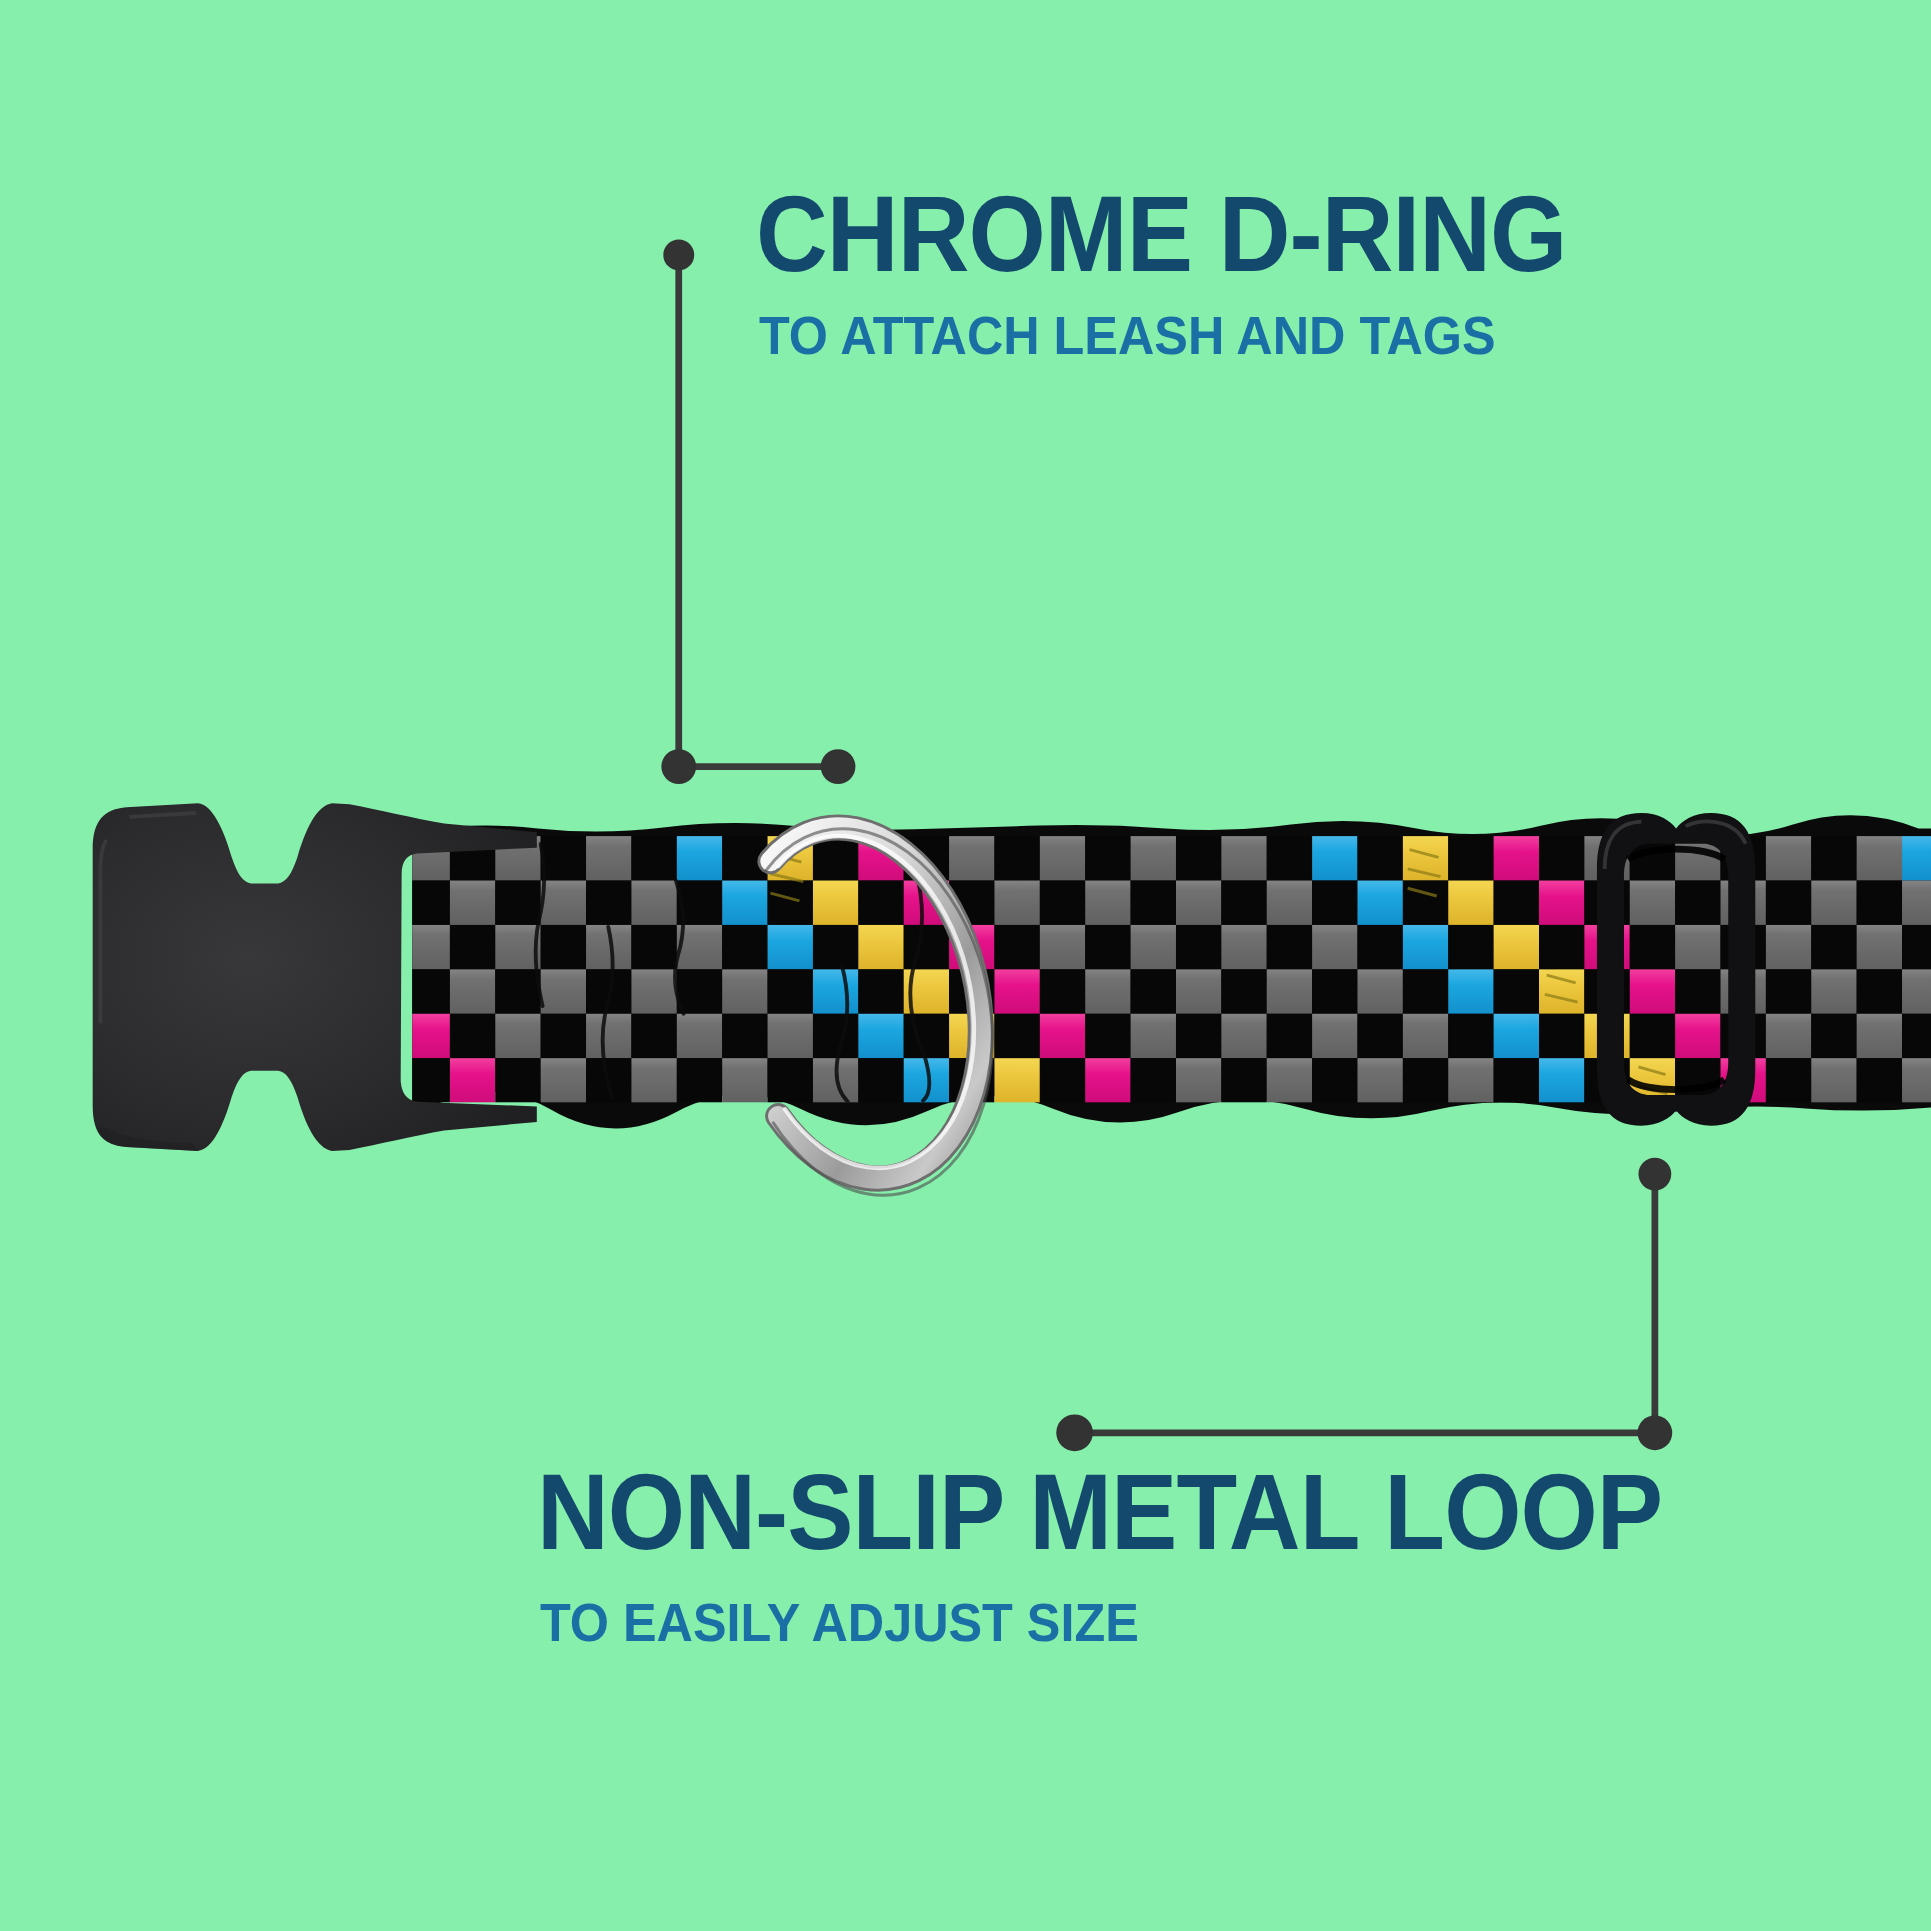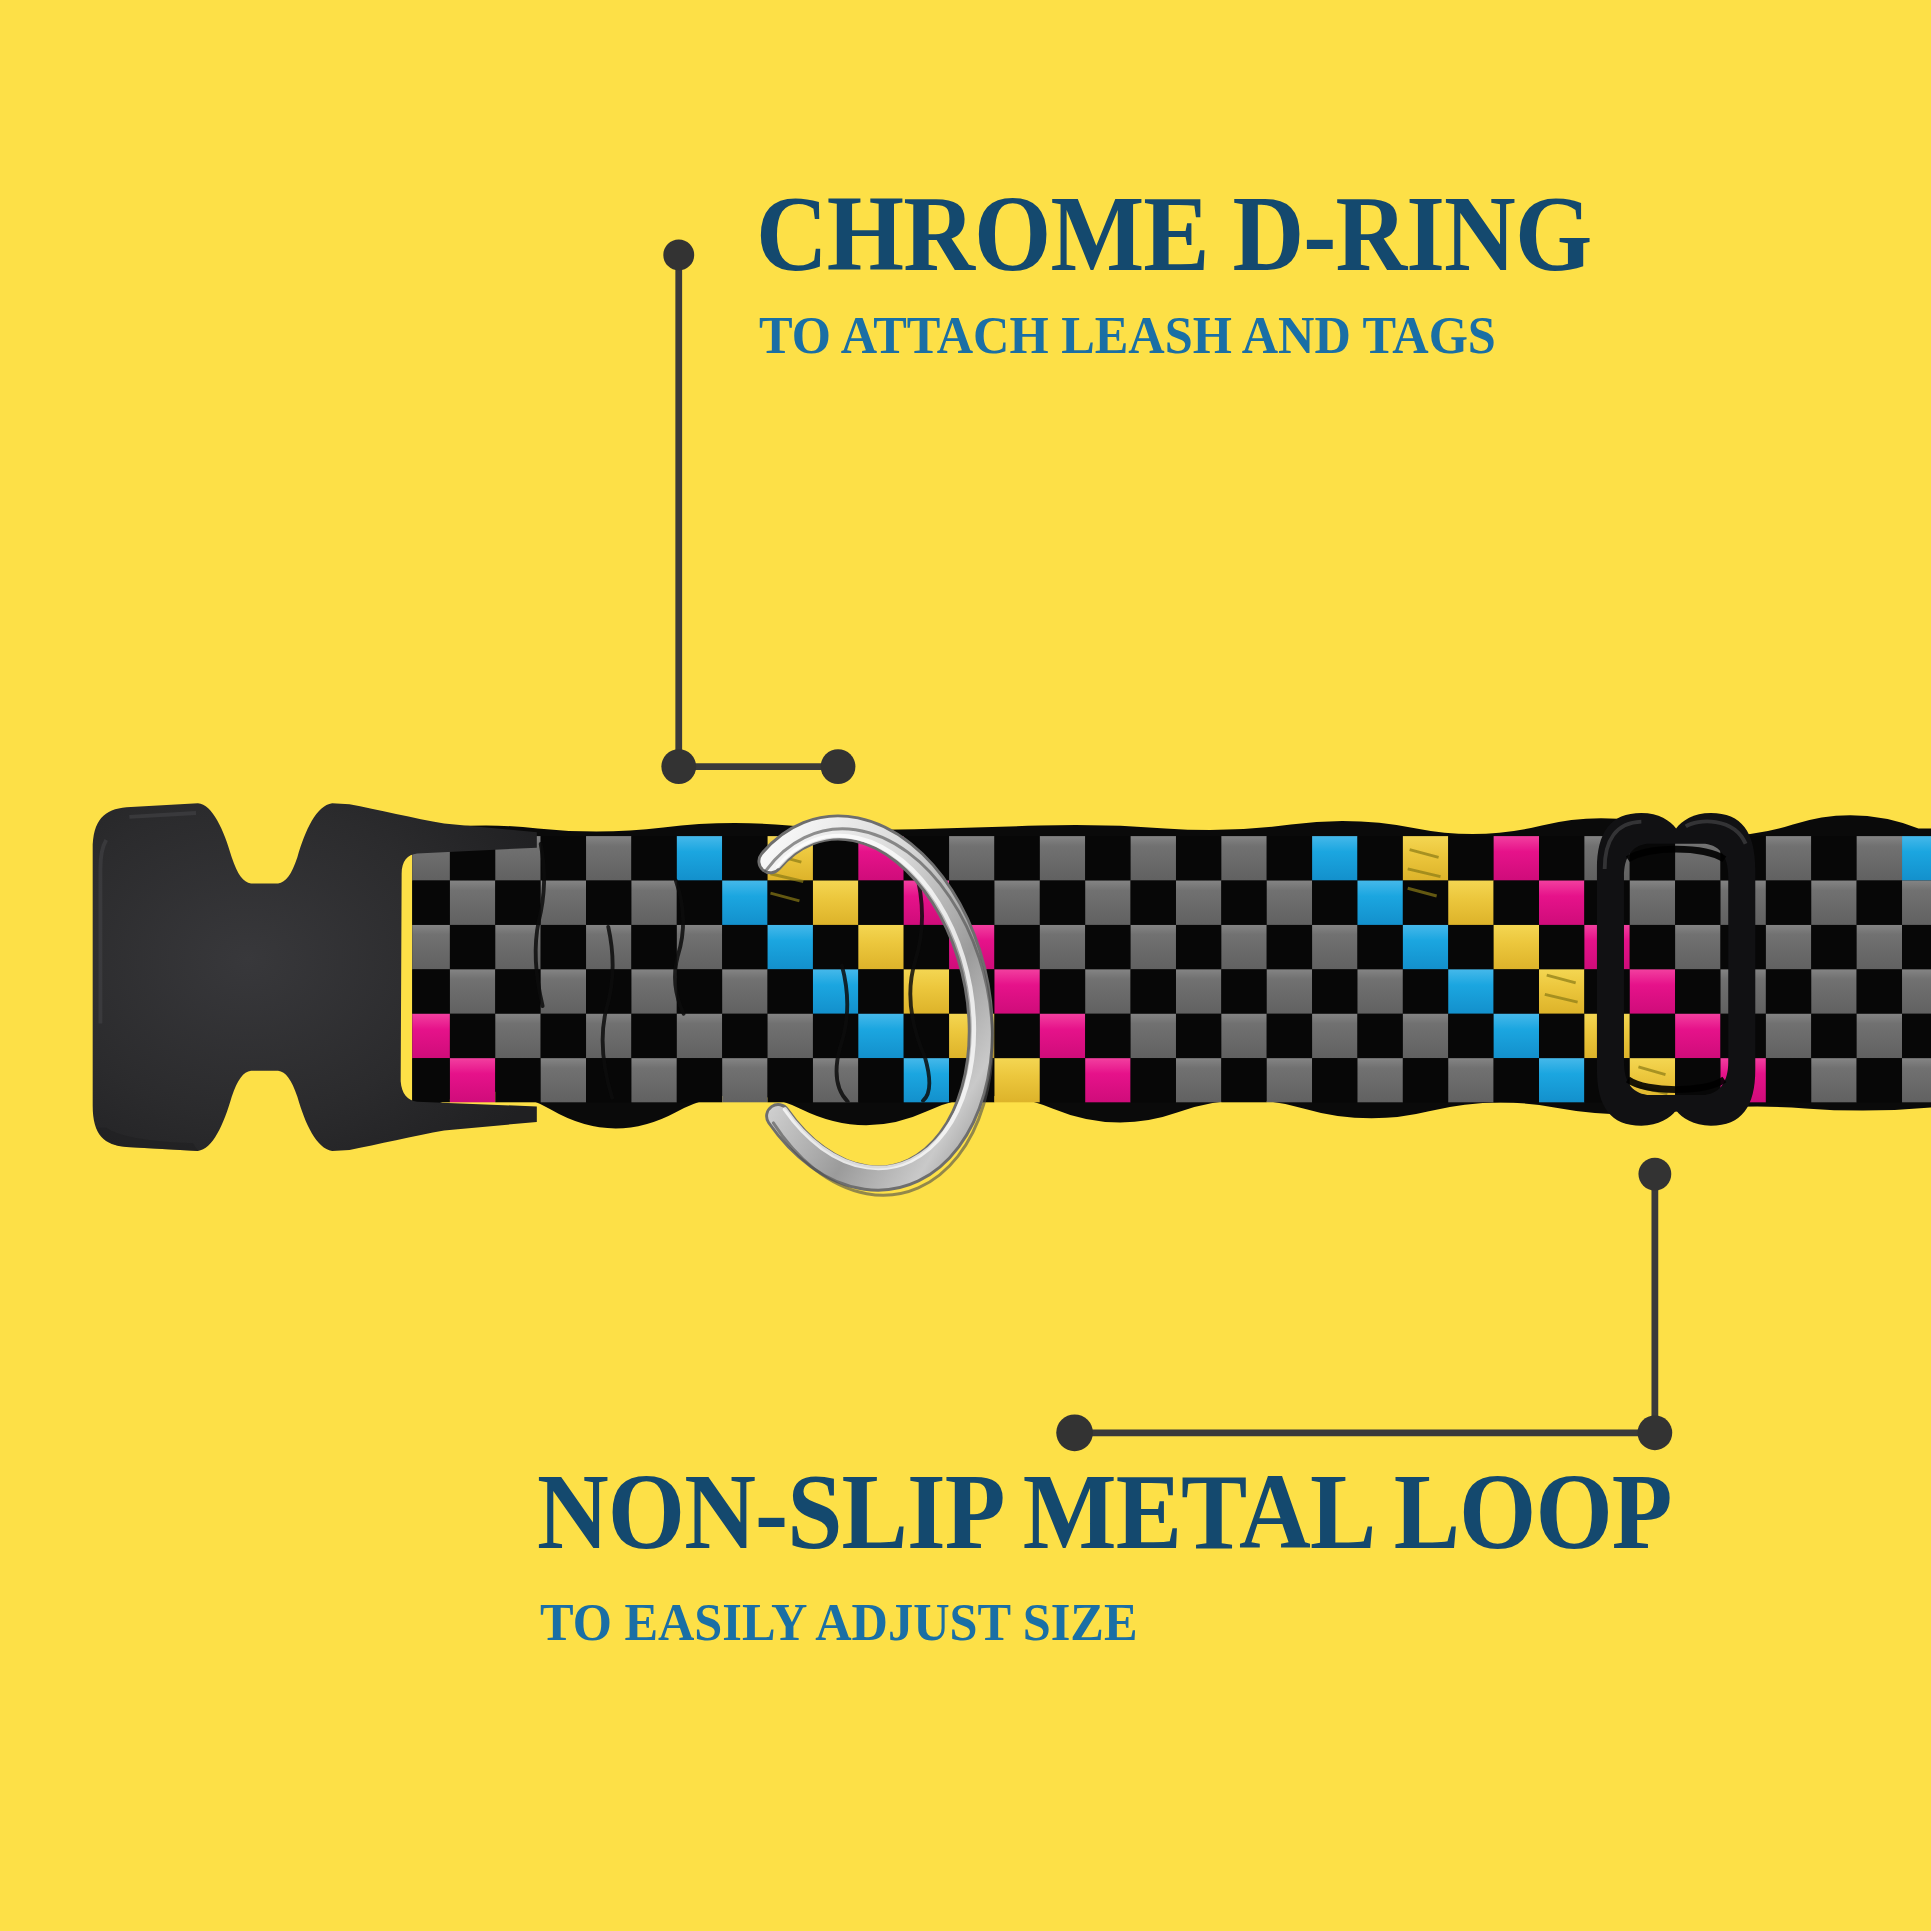"CHROME D-RING" .stage { background: #fde047 -> #86efac; font-family: Liberation Serif, serif -> Liberation Sans, sans-serif }
